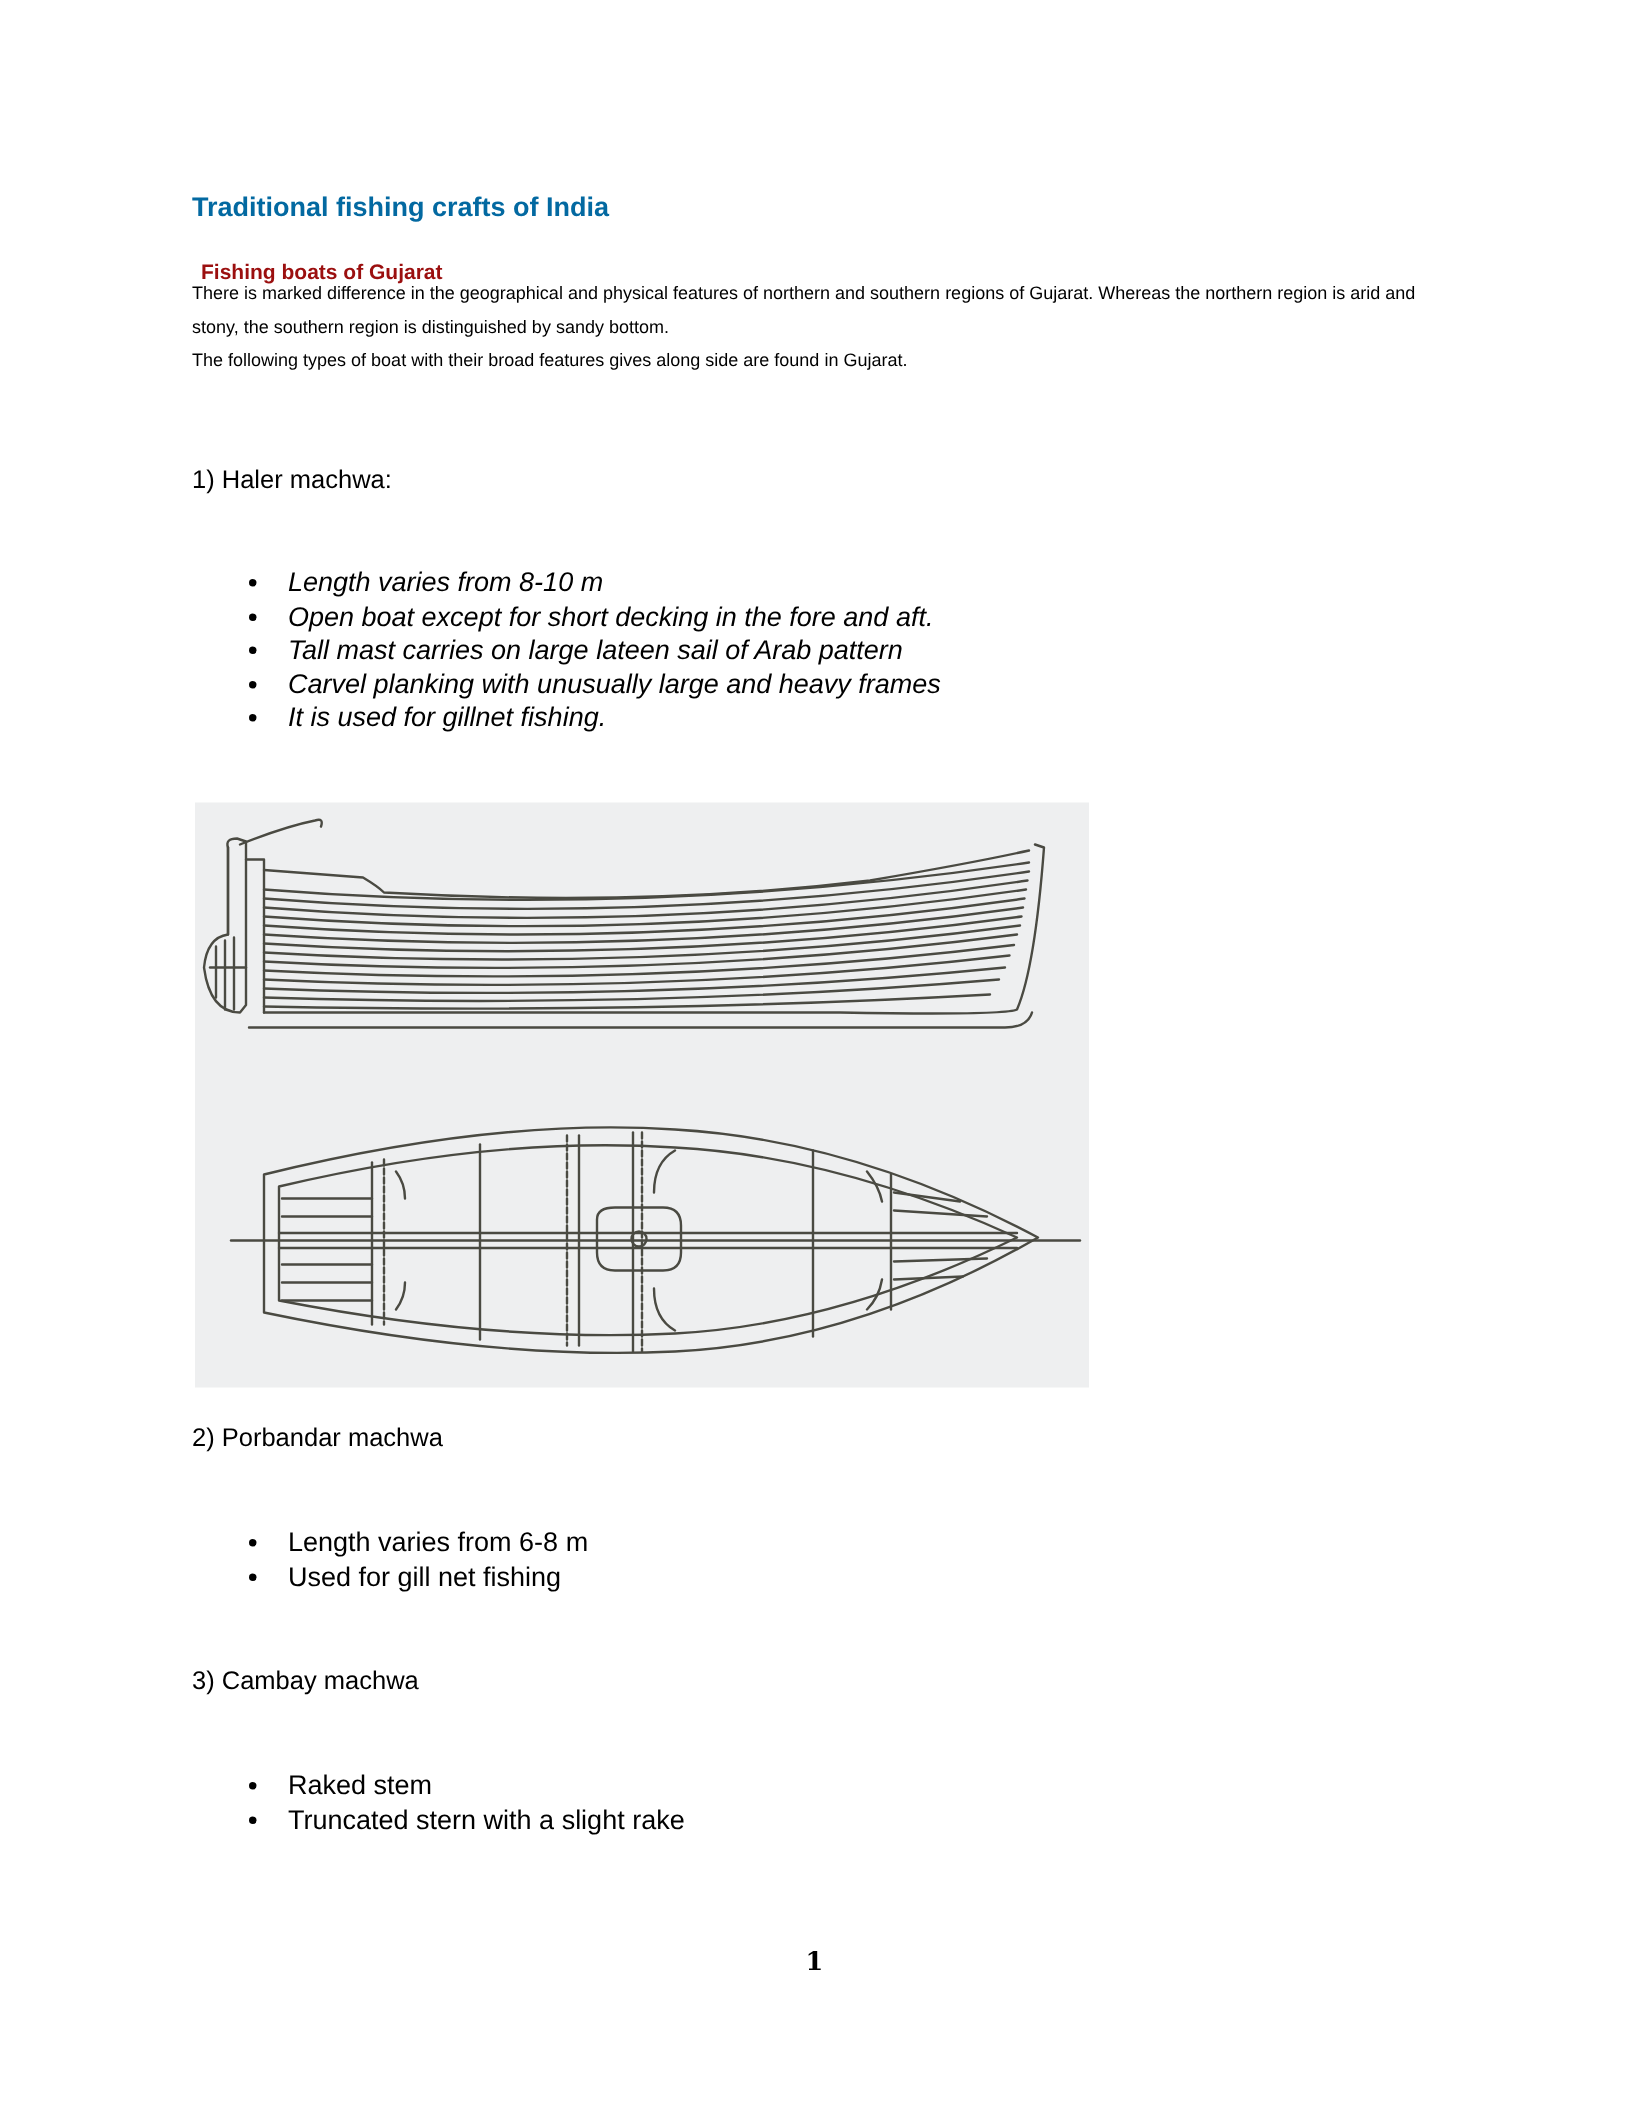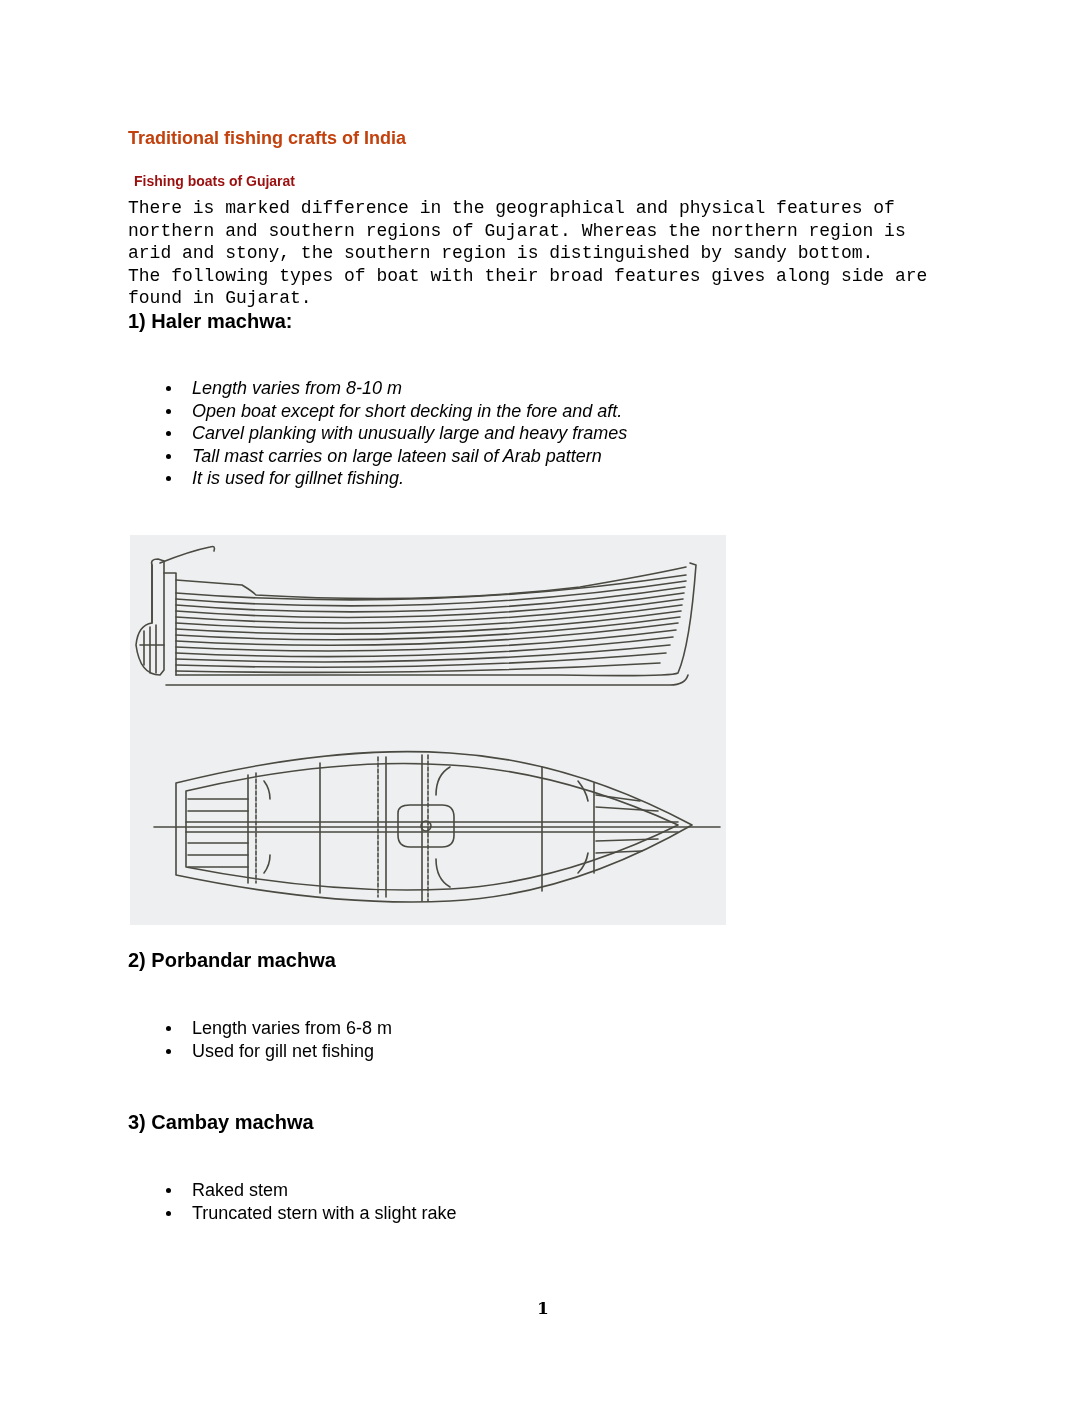"Traditional fishing crafts of India" .title { color: #c2410c -> #0369a1 }
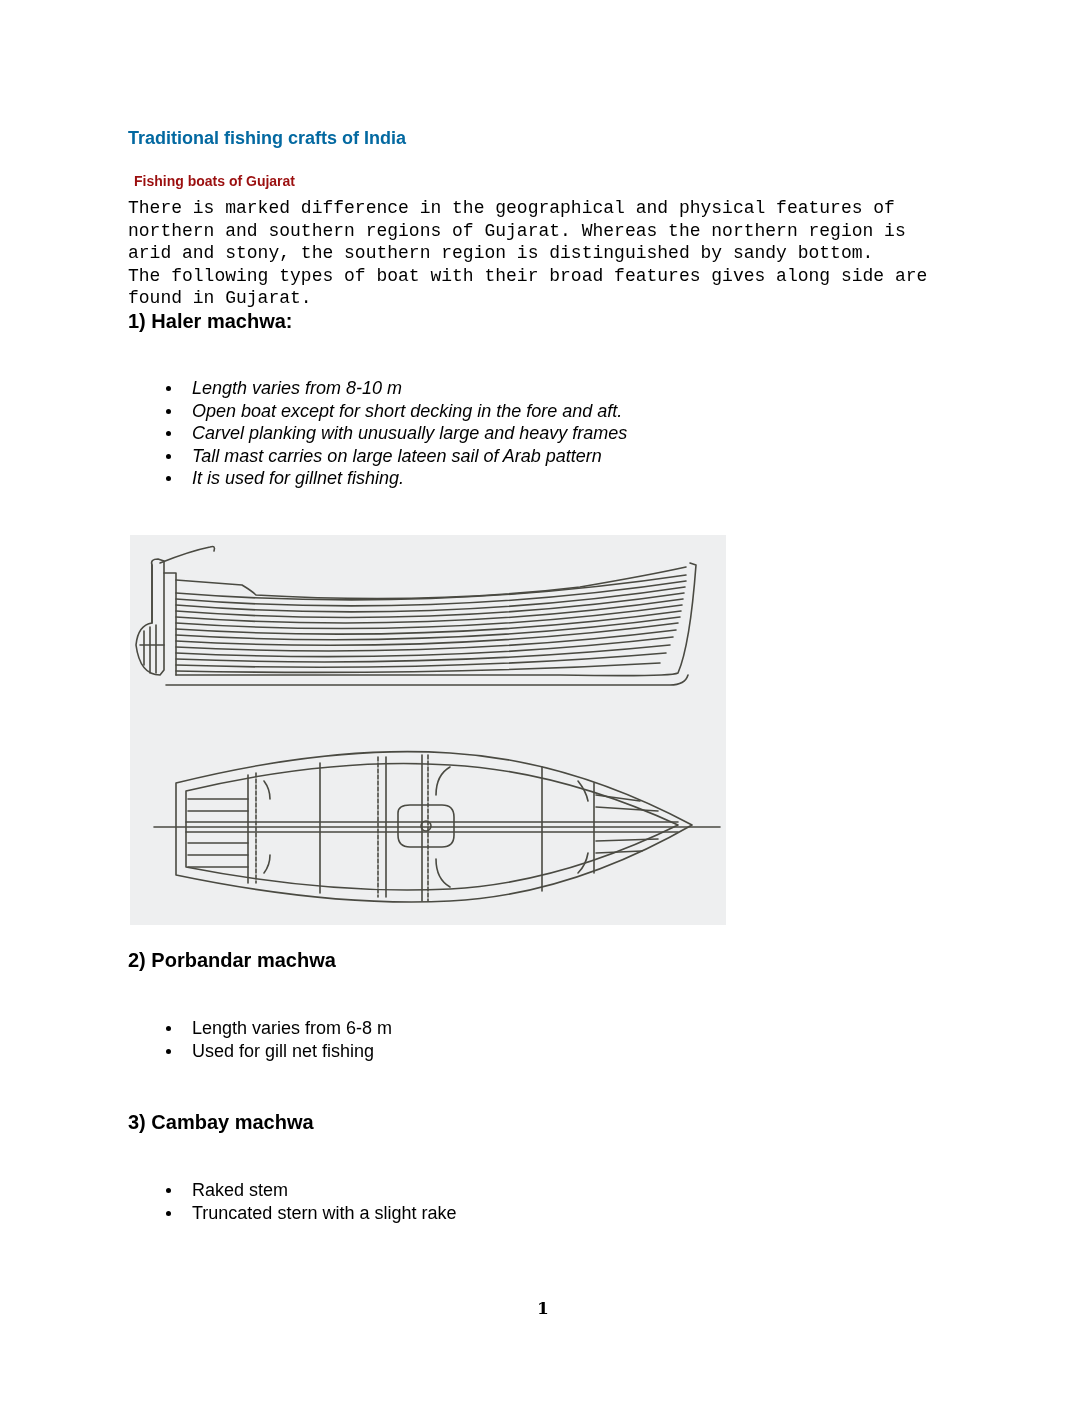"There is marked difference in" .para { font-family: Liberation Mono, monospace -> none; font-size: 18px -> 12px; top: 197px -> 184px }
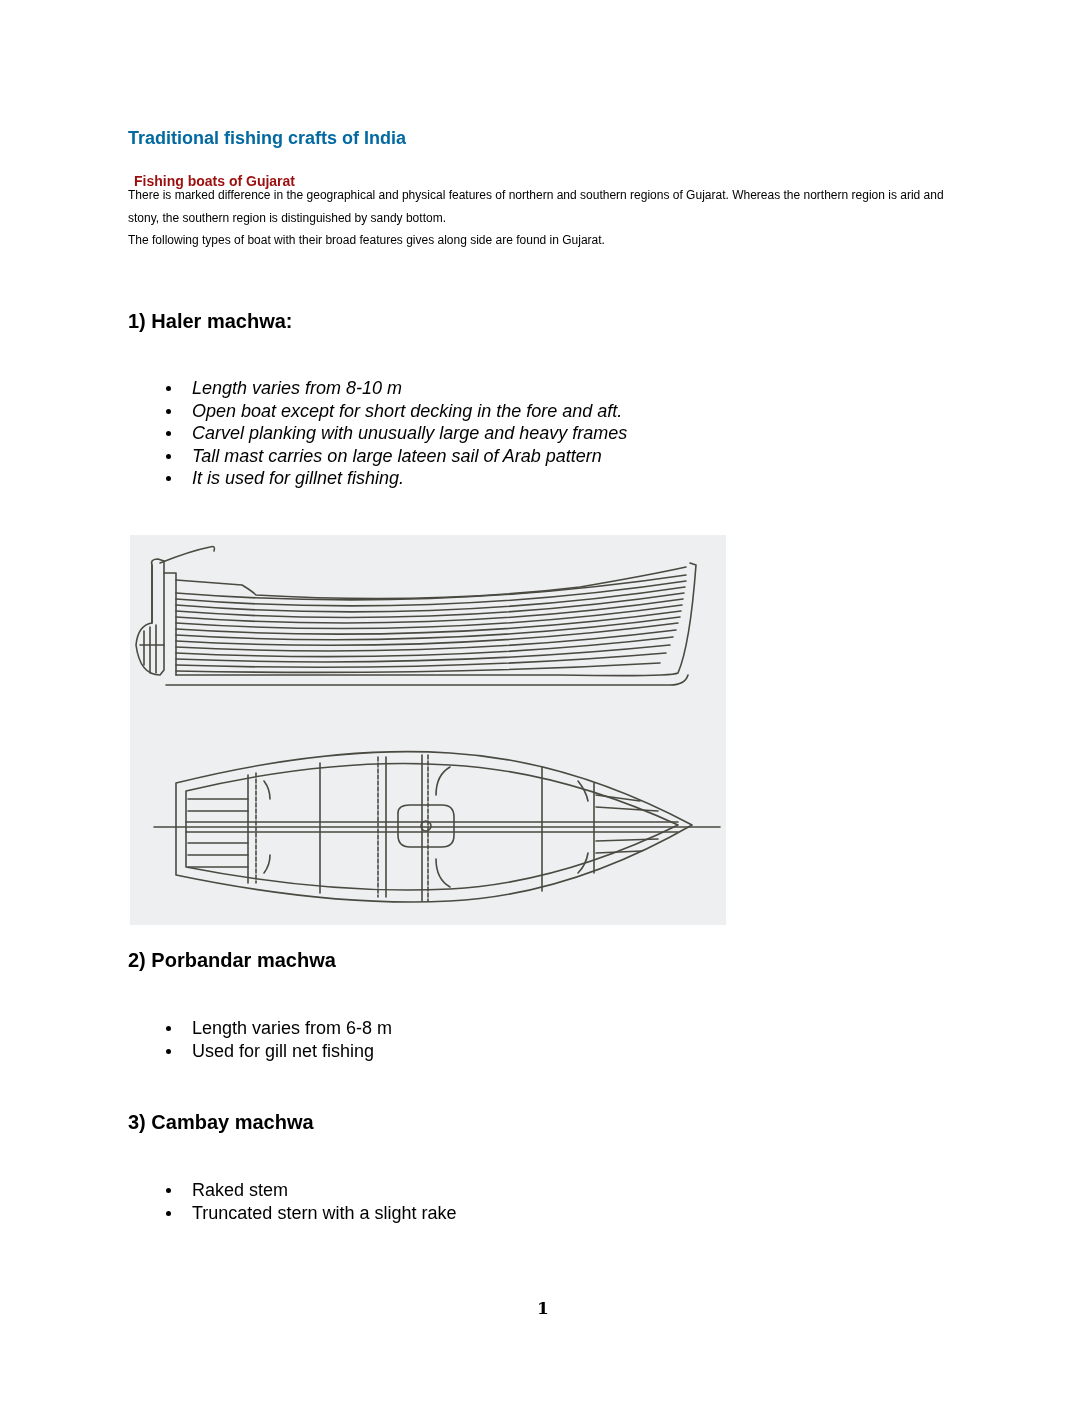"1) Haler machwa:" .heading { font-size: 20px -> 17px; font-weight: bold -> normal }
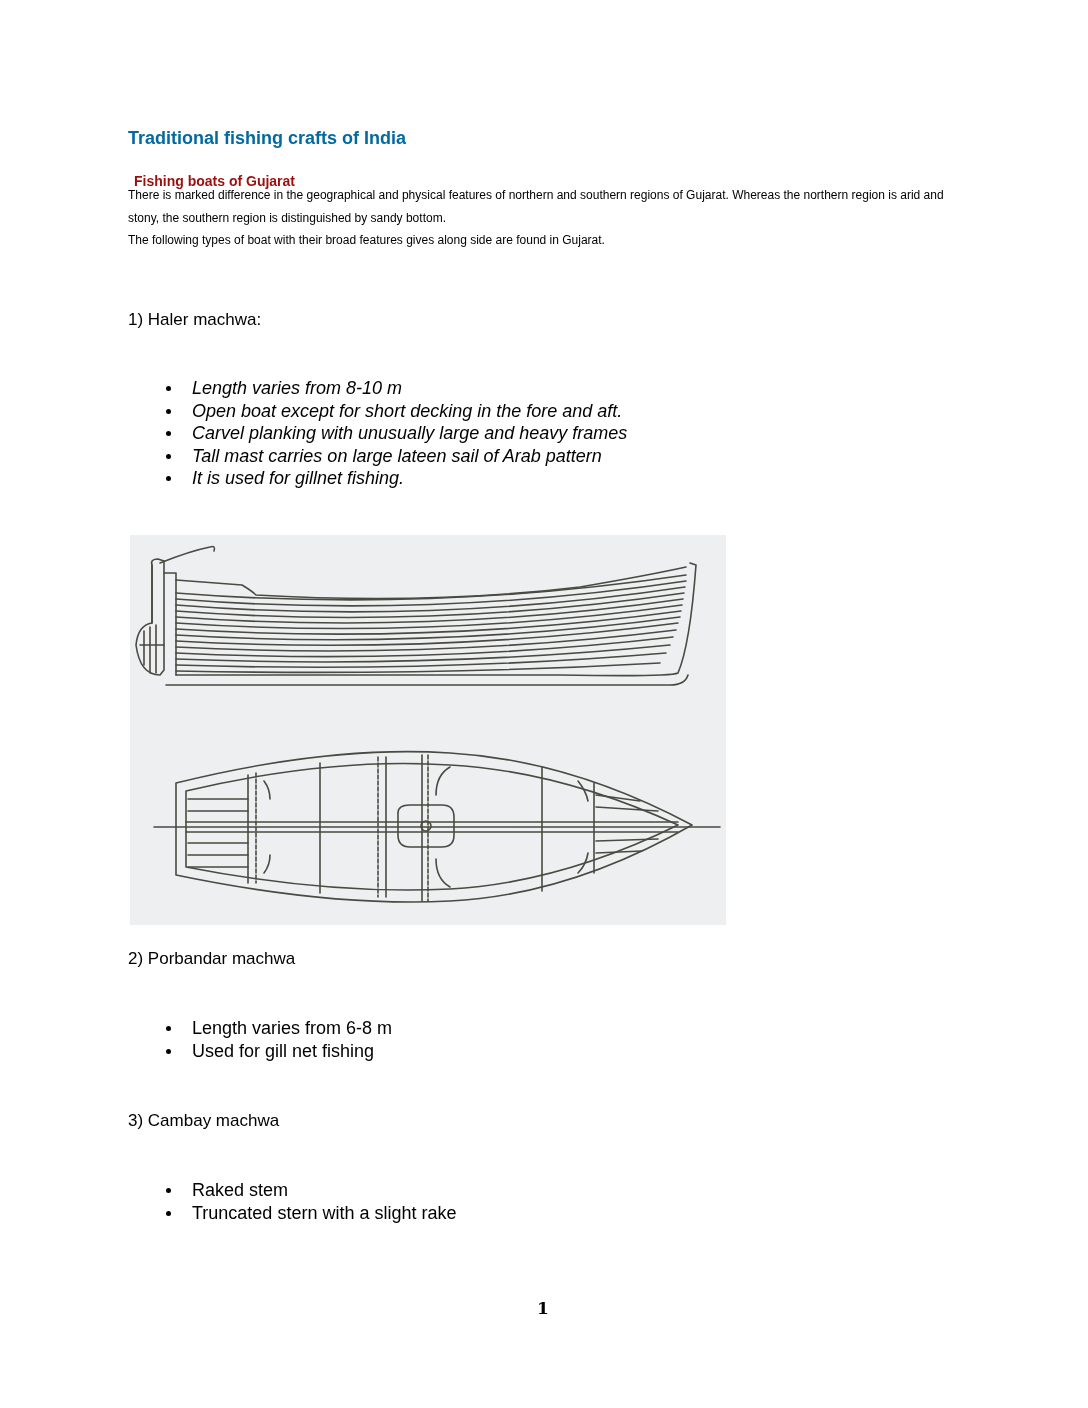"Carvel planking with unusually large" li { order: before "Tall mast carries on large" -> after "Tall mast carries on large" }
